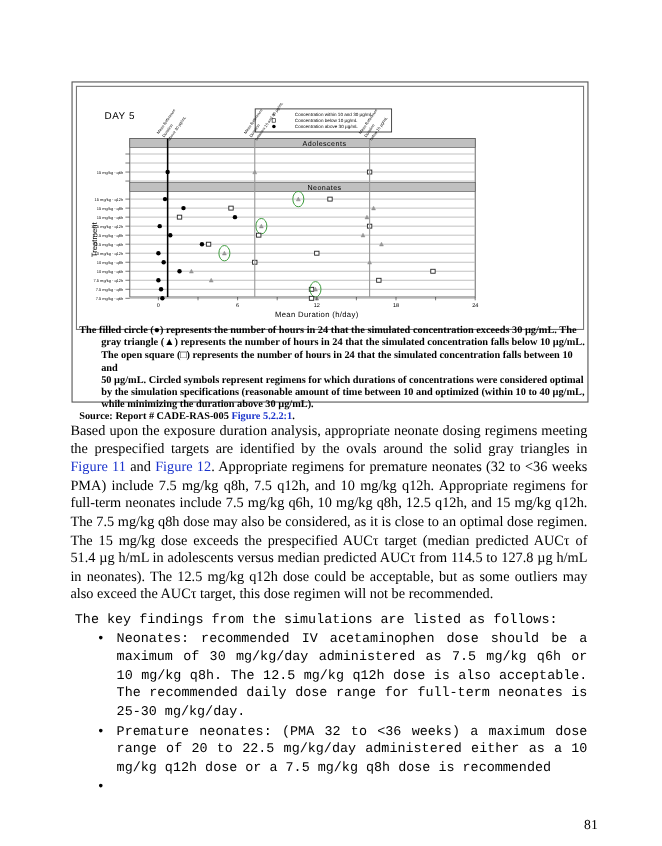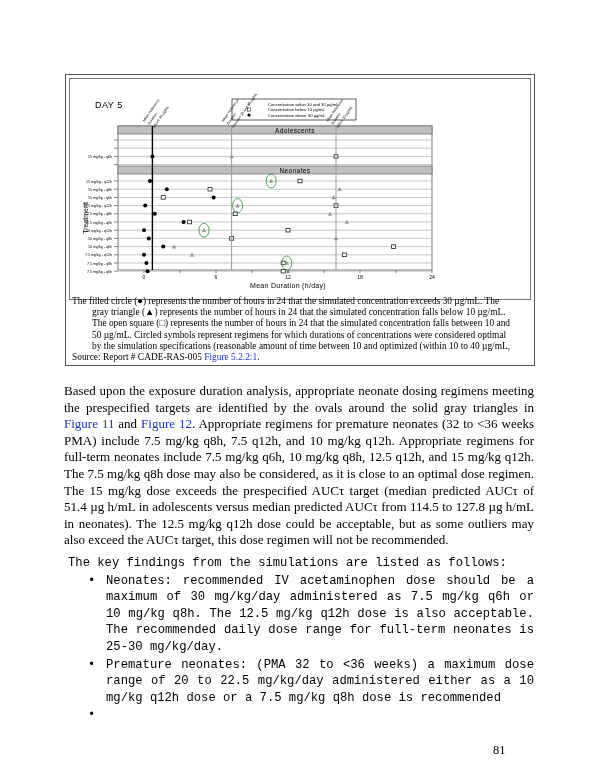"The filled circle (●) represents" .caption p { font-weight: none -> bold }
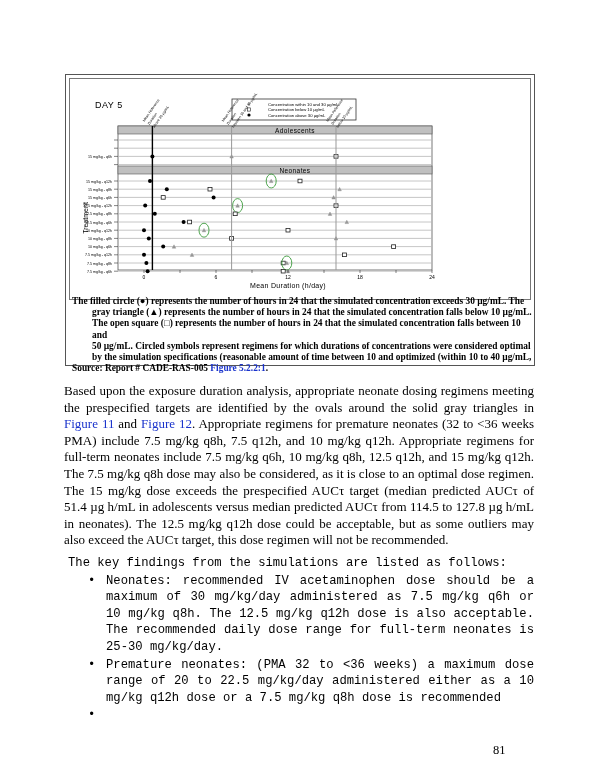"while minimizing the duration above" p.indent { html: none -> <p>while minimizing the duration above 30 µg/mL).</p> }
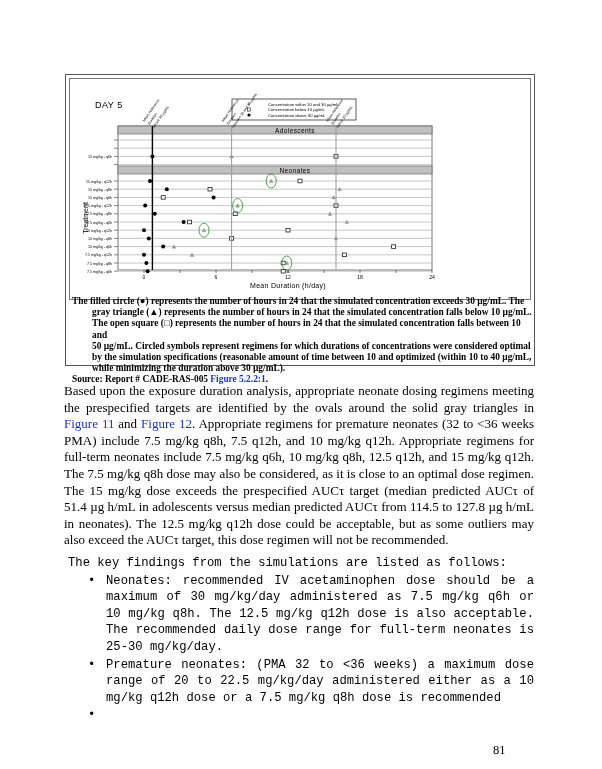"81" .page-number { left: 493px -> 531px }
